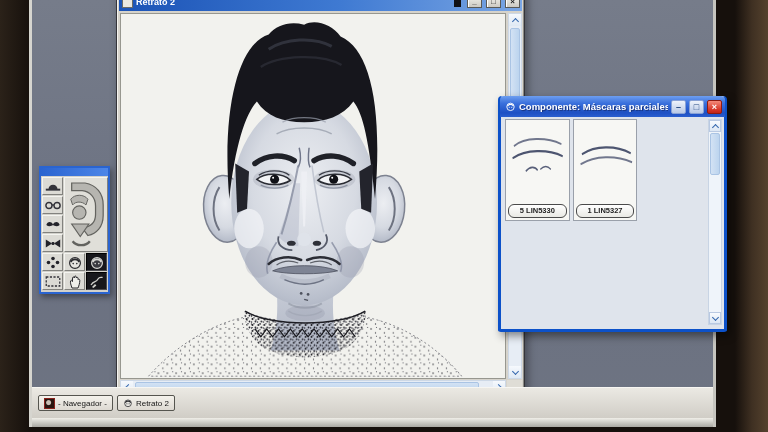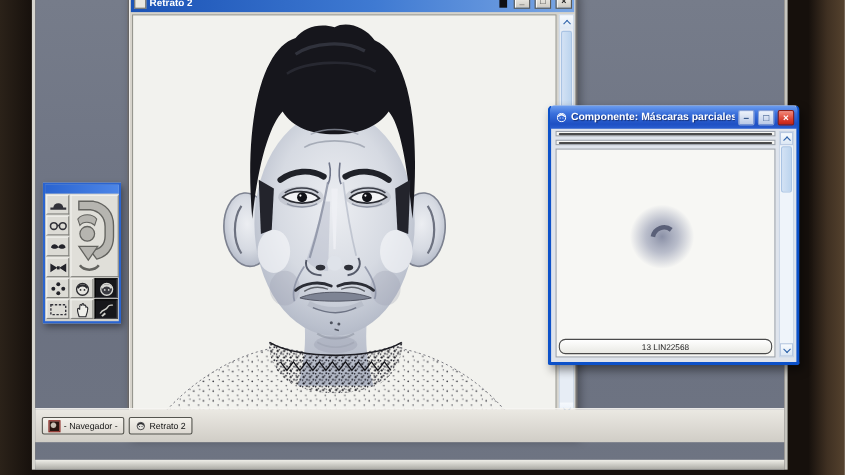"5 LIN5330" .comp-body { font-weight: none -> bold; grid-template-columns: 1fr -> 1fr 1fr 1fr }
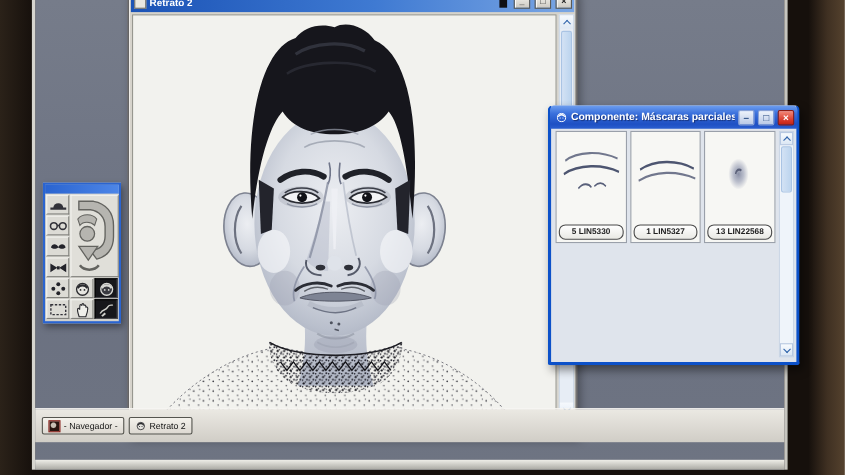"13 LIN22568" div.comp-cell { html: <div> <svg> <defs> <radialGradient> <stop></stop> <stop></stop> <stop></stop> </radialGradient> </defs> <circle></circle> <path></path> </svg> <div>13 LIN22568</div> </div> -> none }
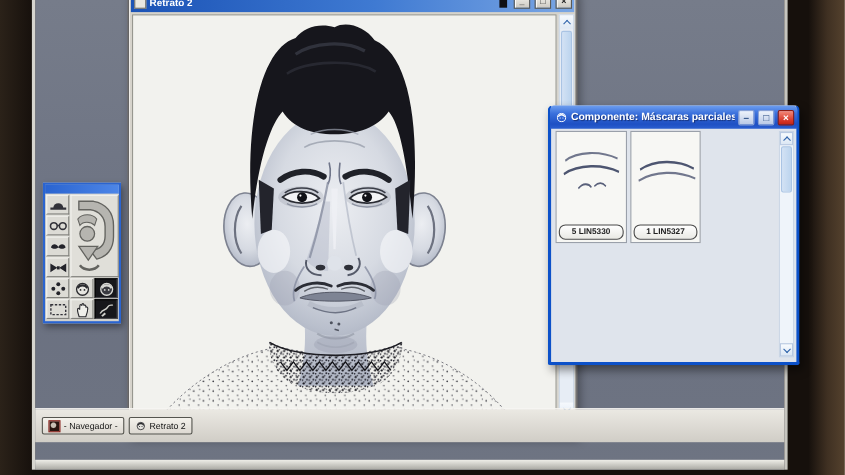"- Navegador -" .taskbar { bottom: 25px -> 9px }
